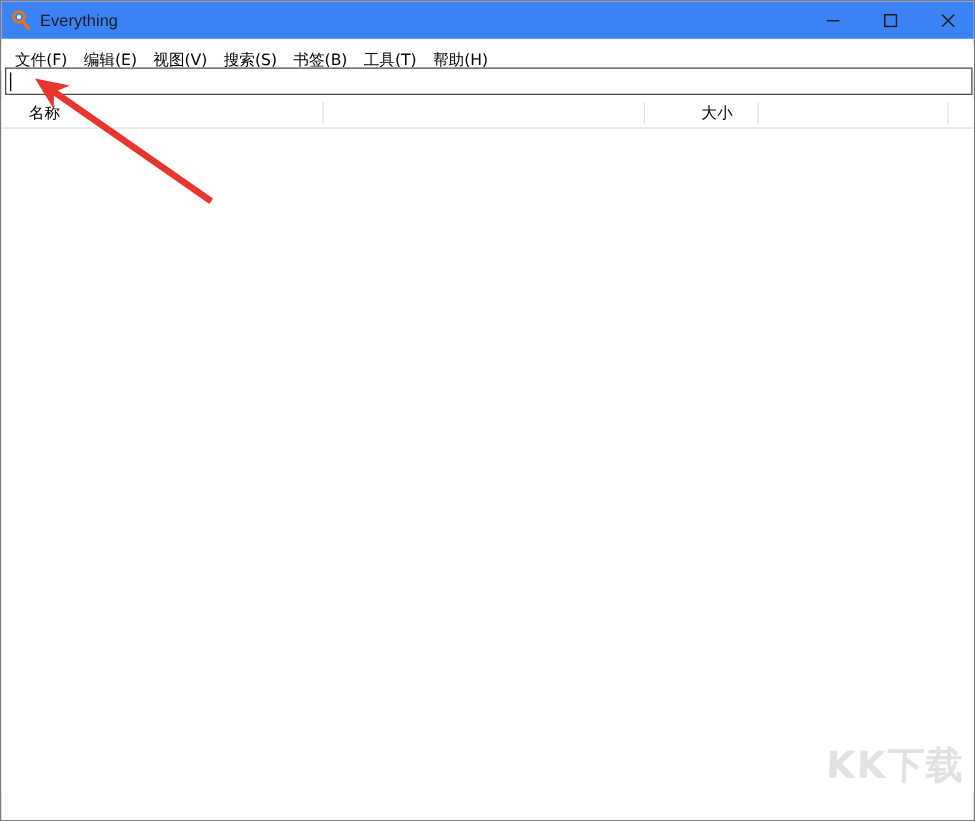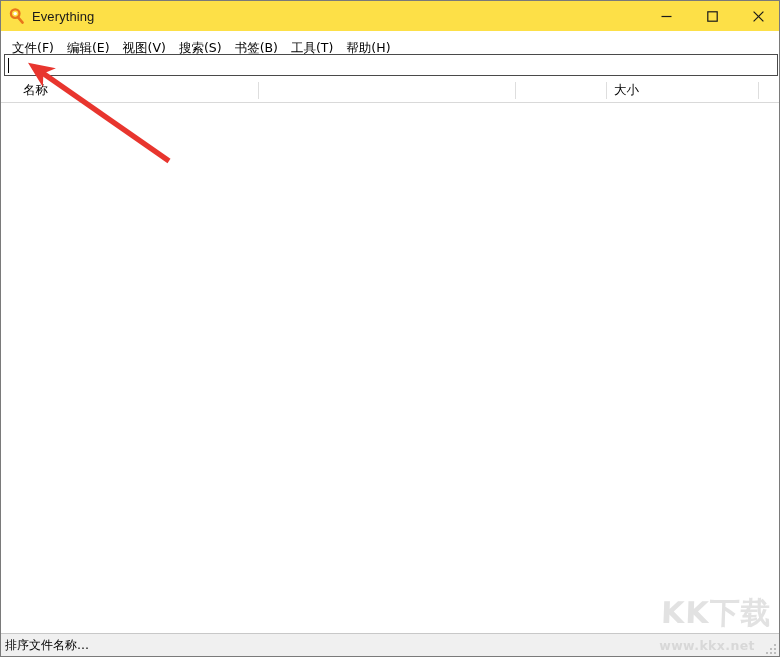"Everything" #title-bar { background: #fde047 -> #3b82f6 }
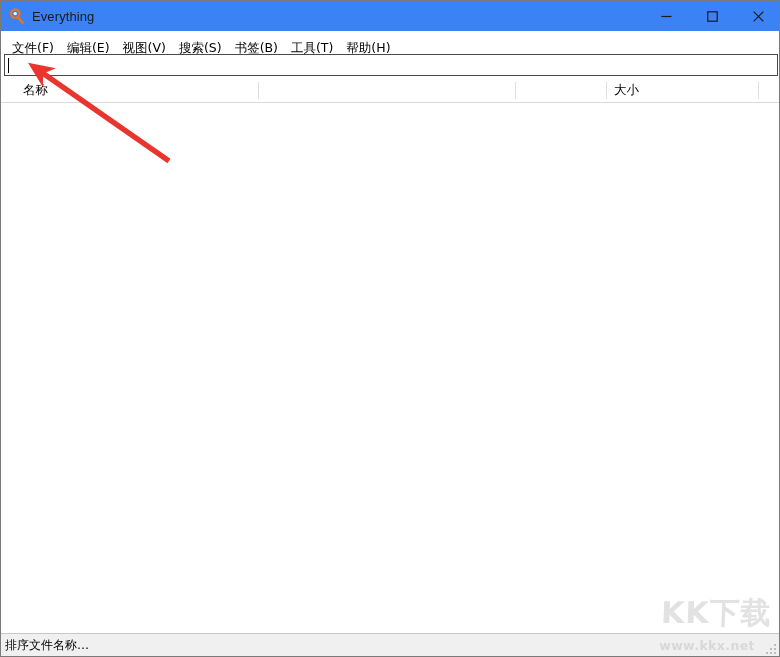"大小" div.col-head { justify-content: flex-end -> none }
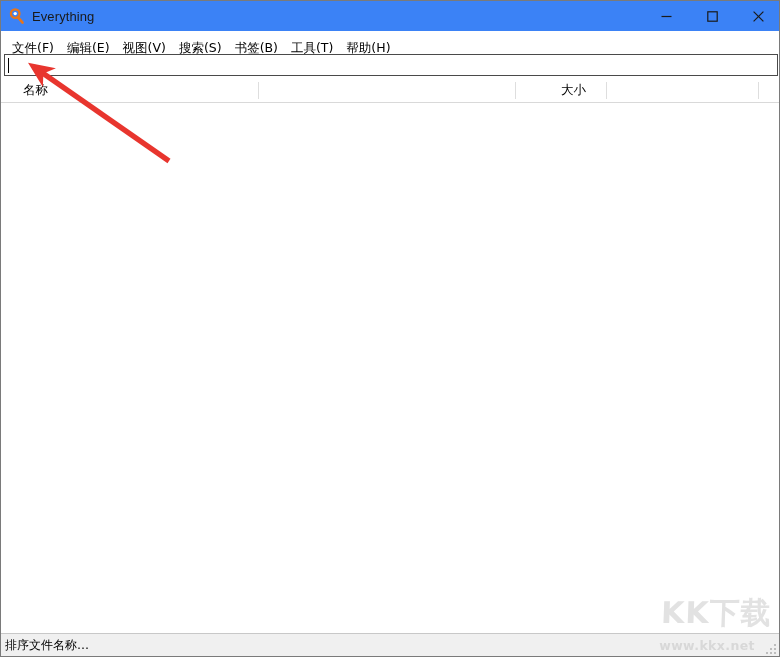"排序文件名称…" div { html: <div> <span>排序文件名称…</span> <span>www.kkx.net</span> <span> <svg> <g> <rect></rect> <rect></rect> <rect></rect> <rect></rect> <rect></rect> <rect></rect> </g> </svg> </span> </div> -> none }
